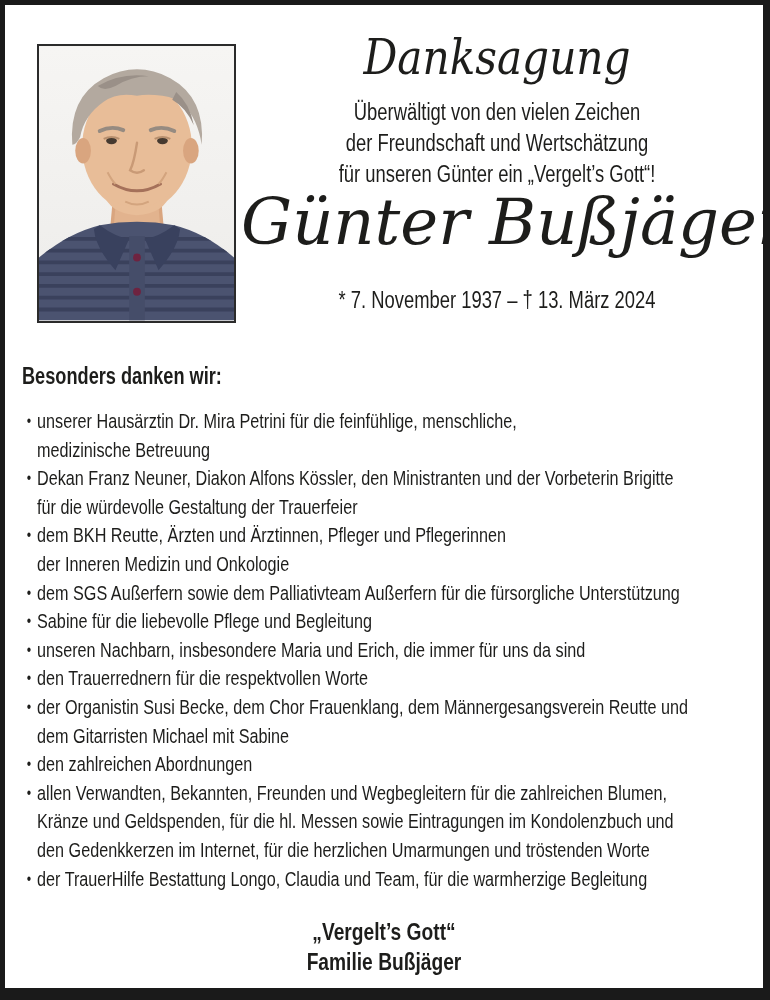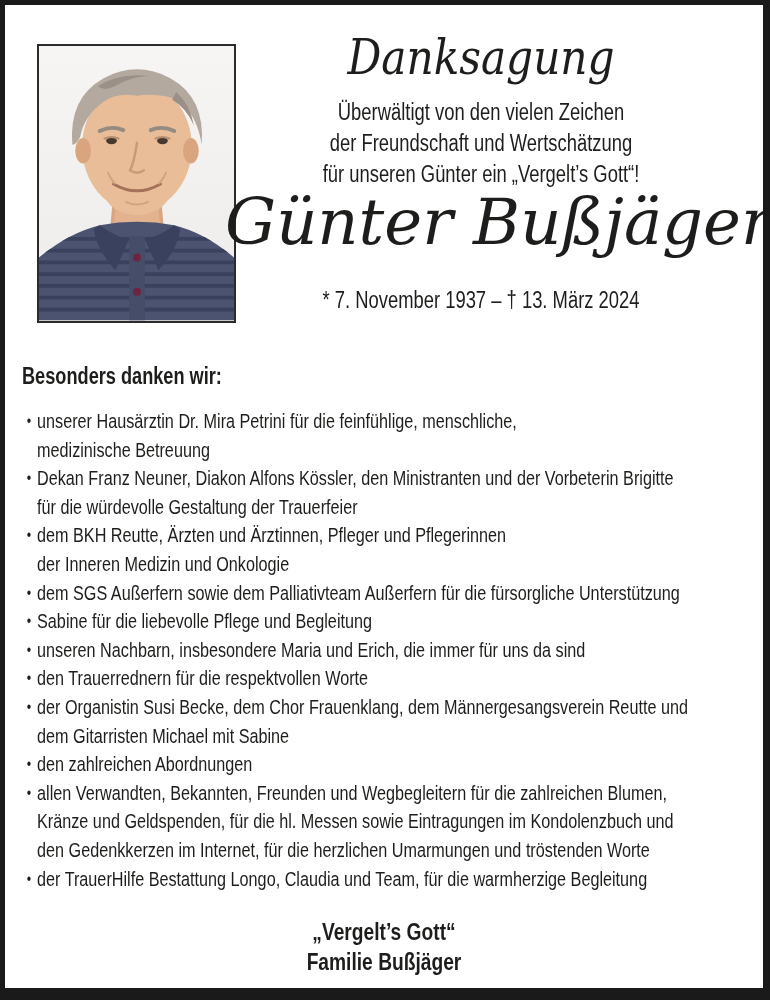"Danksagung" .right-col { left: 220px -> 236px }
